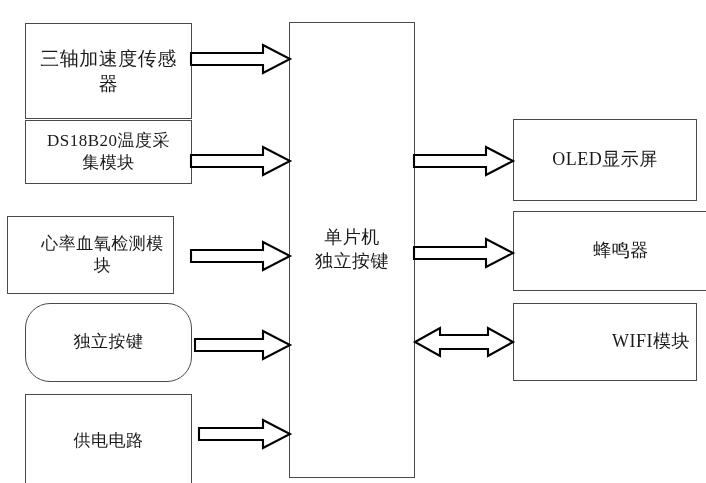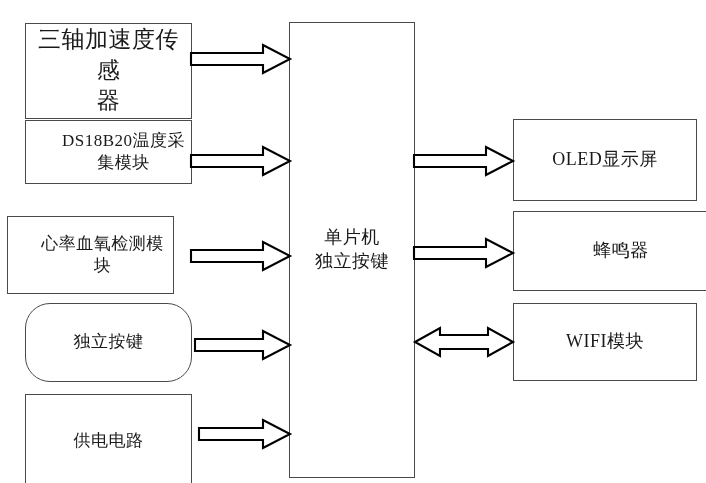"三轴加速度传感" #box-accel { font-size: 23px -> 19px }
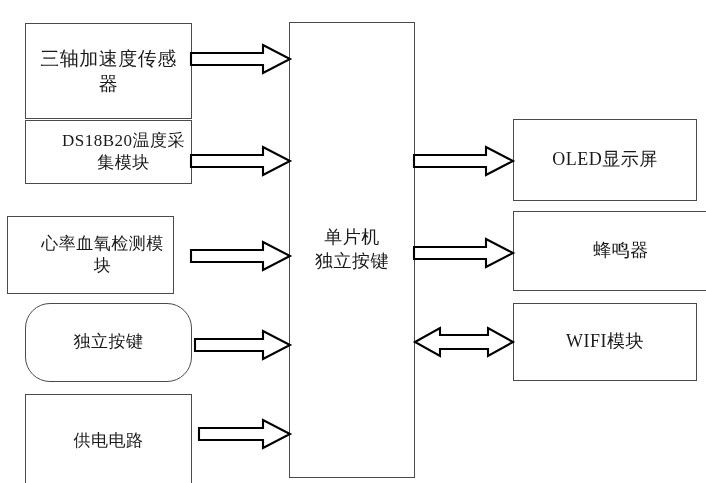"DS18B20温度采" #box-temp { justify-content: flex-end -> none }
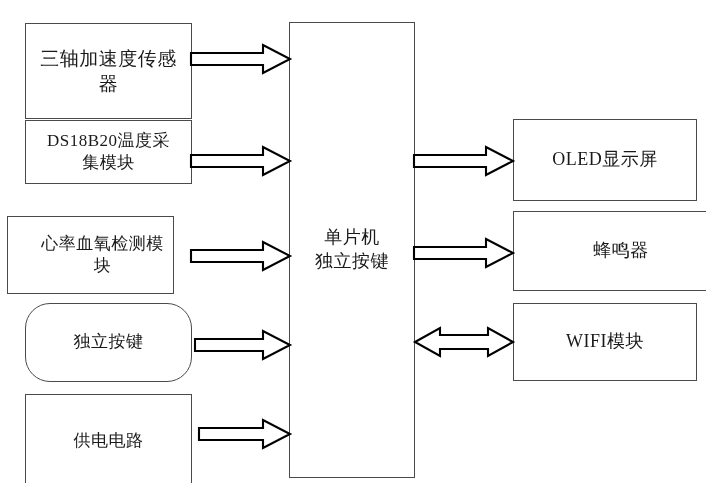"WIFI模块" #box-wifi { justify-content: none -> flex-end }
